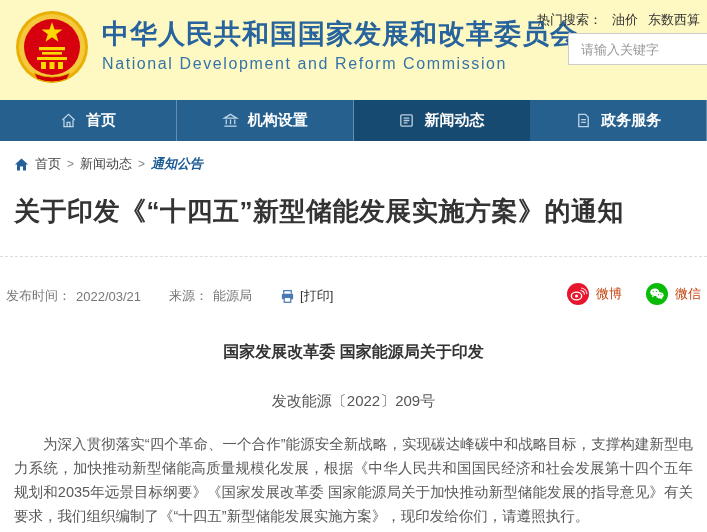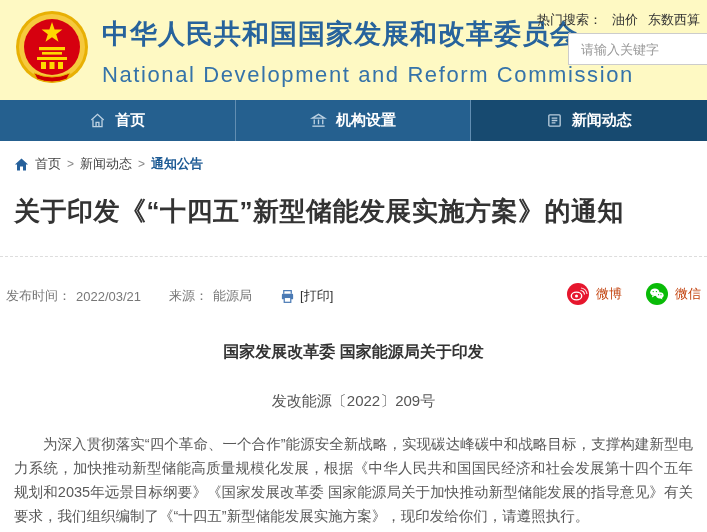"National Development and Reform" .title-en { font-size: 22px -> 16px; margin-top: 10px -> 3px }
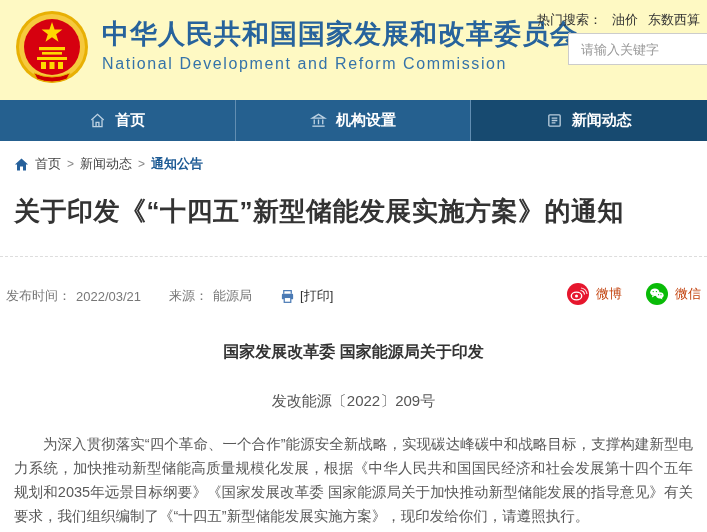"政务服务" div.nav-item { html: none -> <div> <svg> <path></path> <path></path> </svg> <span>政务服务</span> </div> }
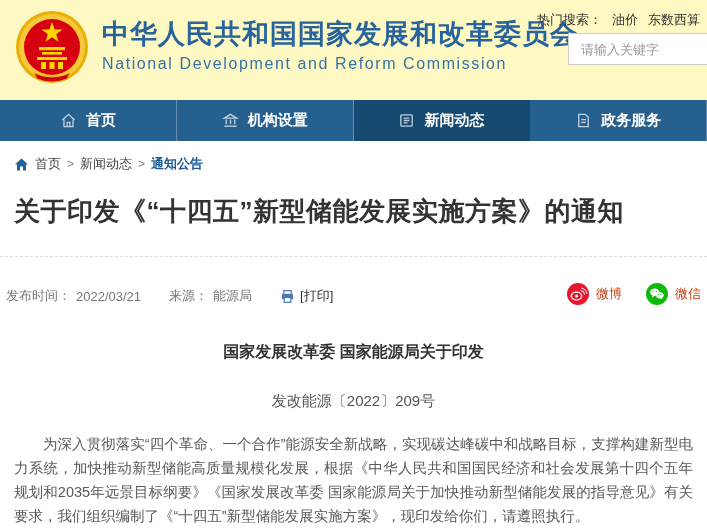"通知公告" .breadcrumb a.current { font-style: none -> italic }
